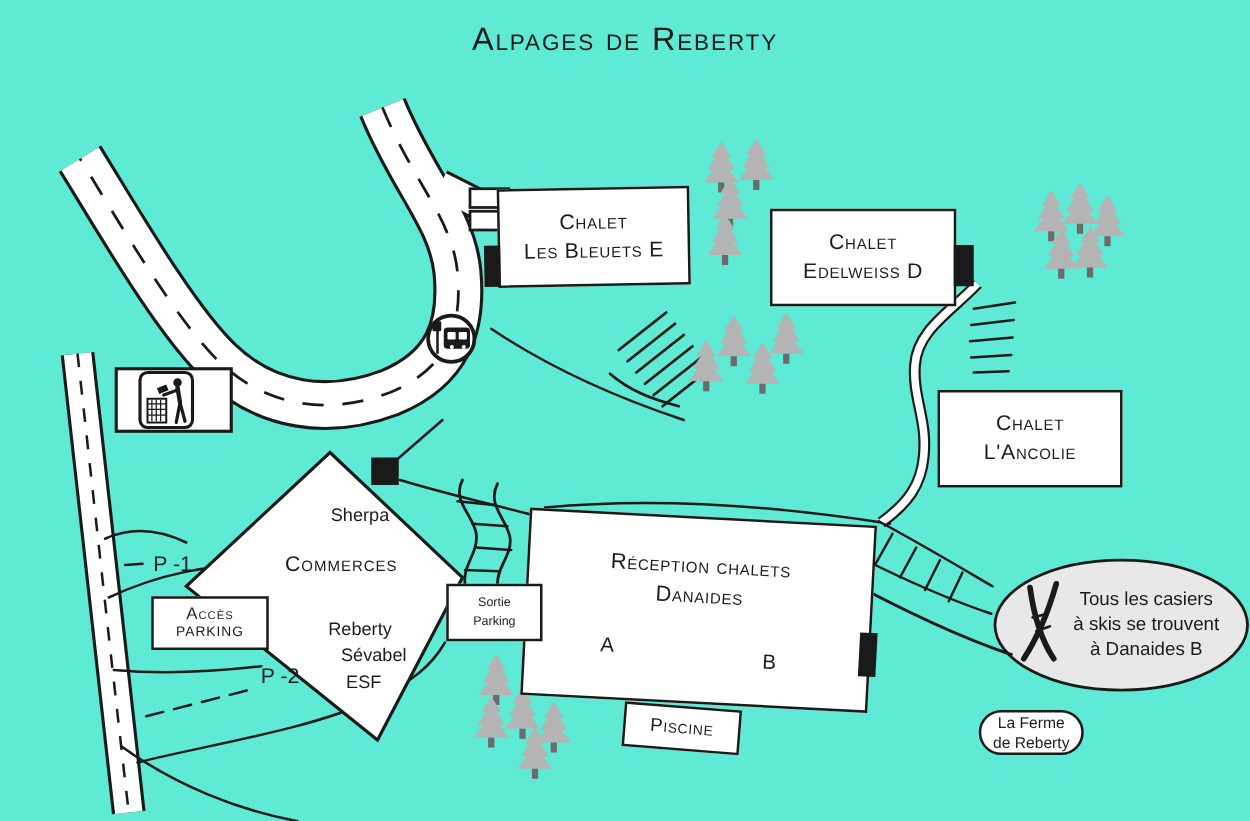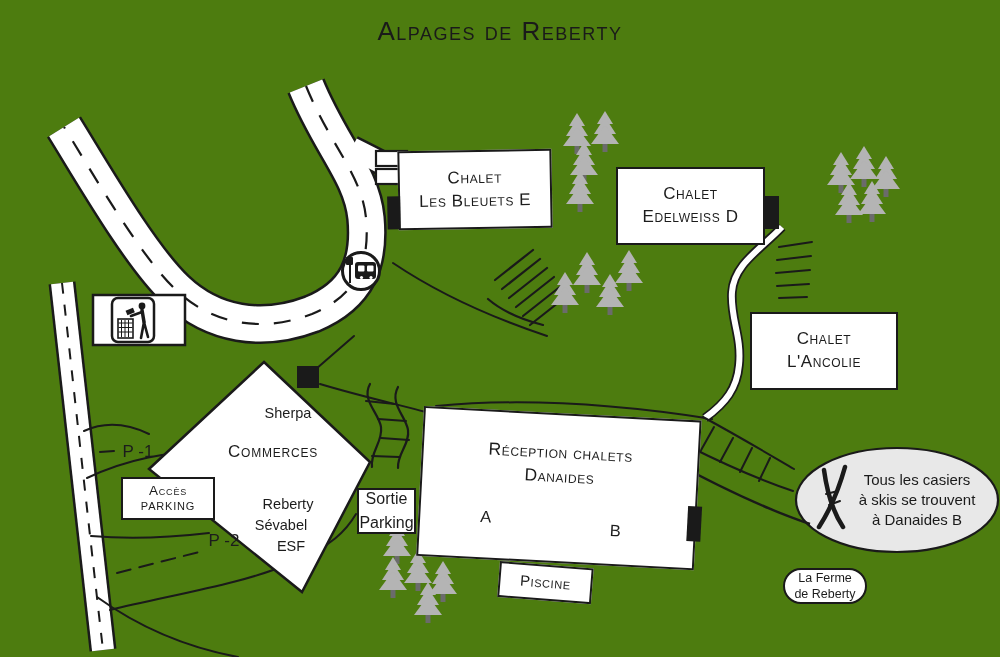"Alpages de Reberty" .map-canvas { background: #4d7c0f -> #5eead4 }
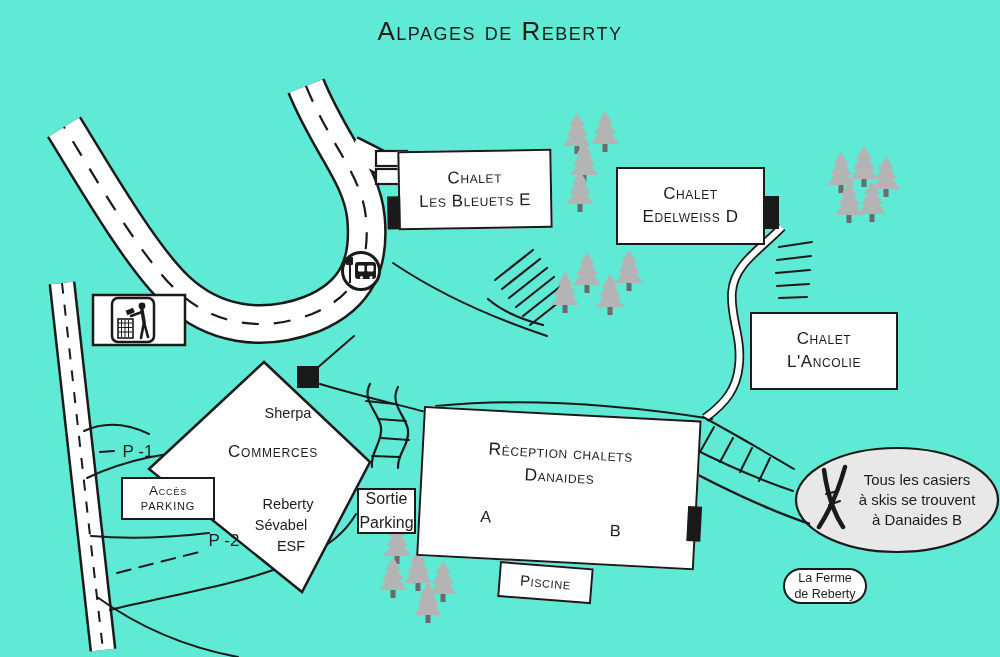"Sortie" .box-sortie { font-size: 16px -> 10px; margin-top: 21px -> none; width: 59px -> 77px }
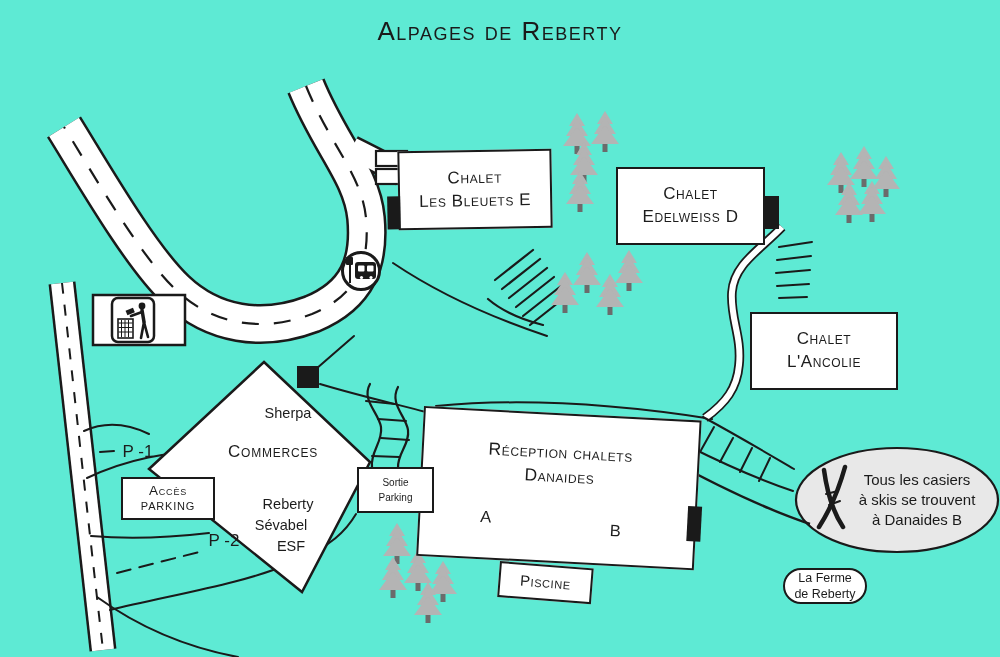"Sévabel" .lbl-sevabel { left: 281px -> 299px }
